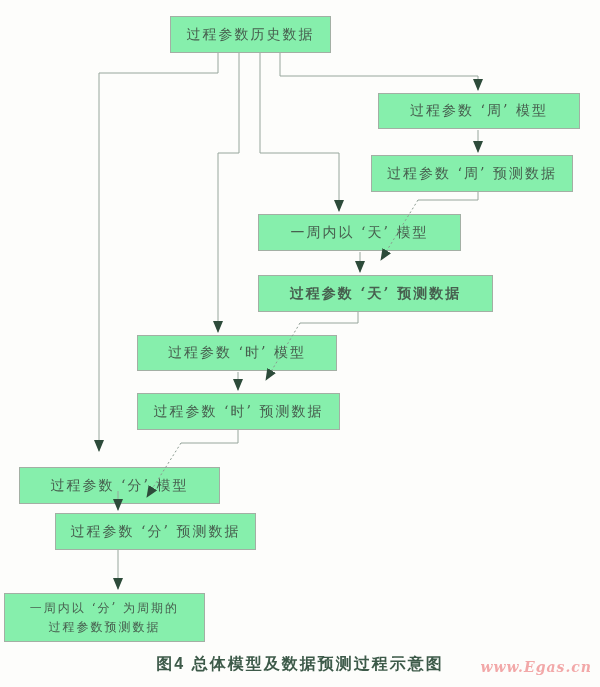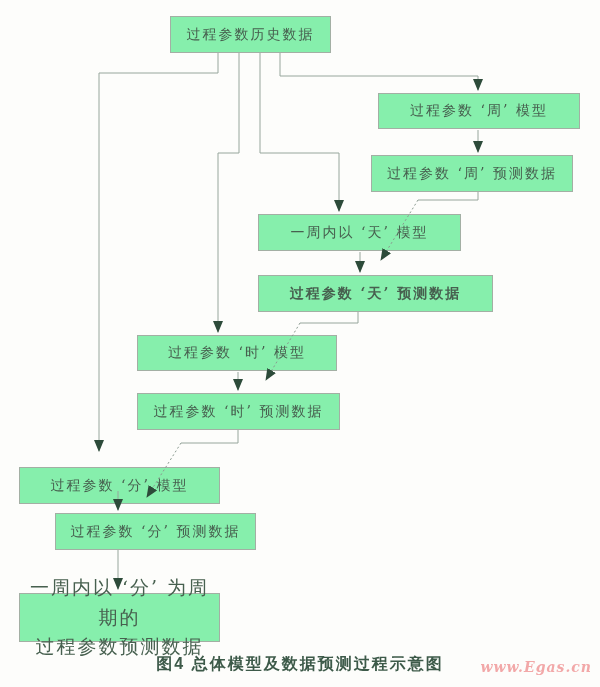"一周内以 ‘分’ 为周期的" .n-final { font-size: 19px -> 12px; left: 19px -> 4px }
